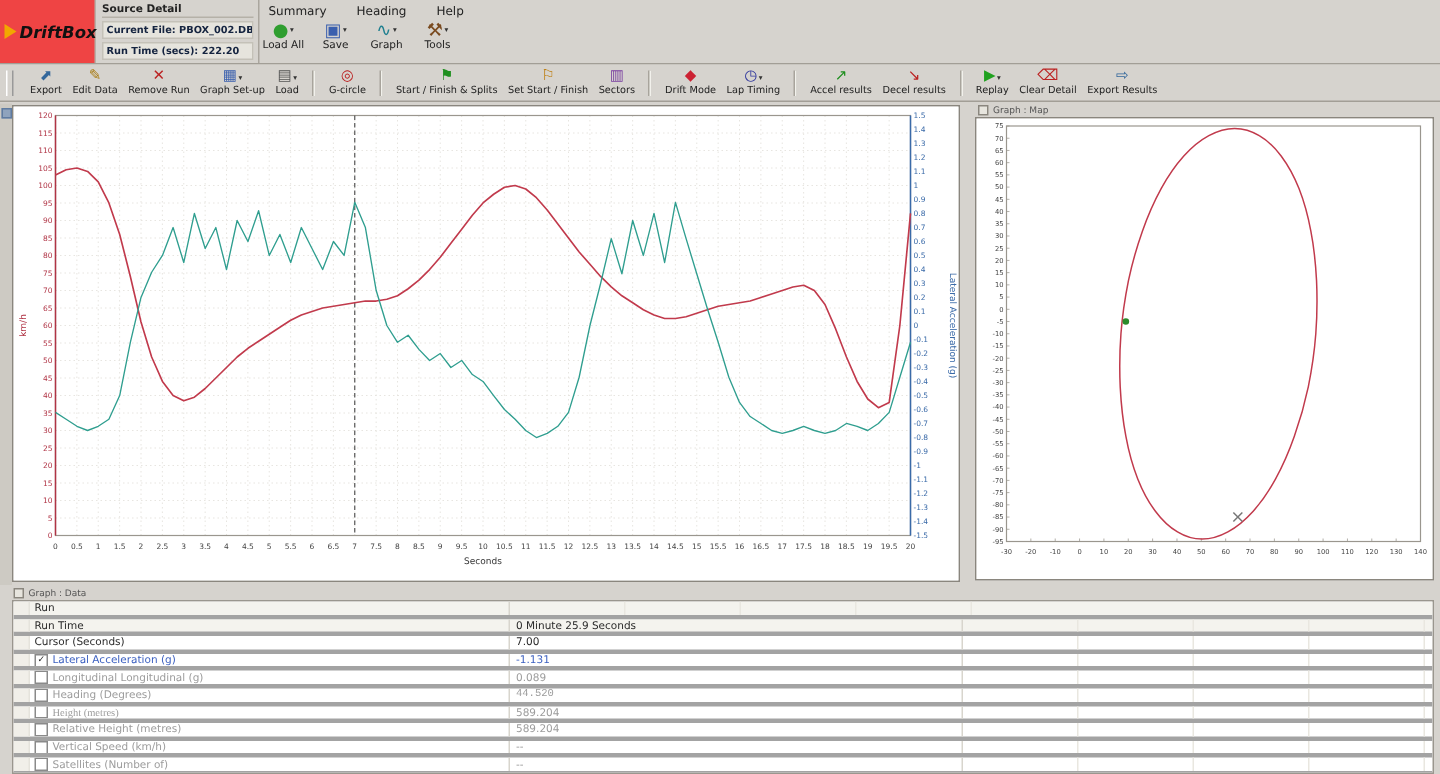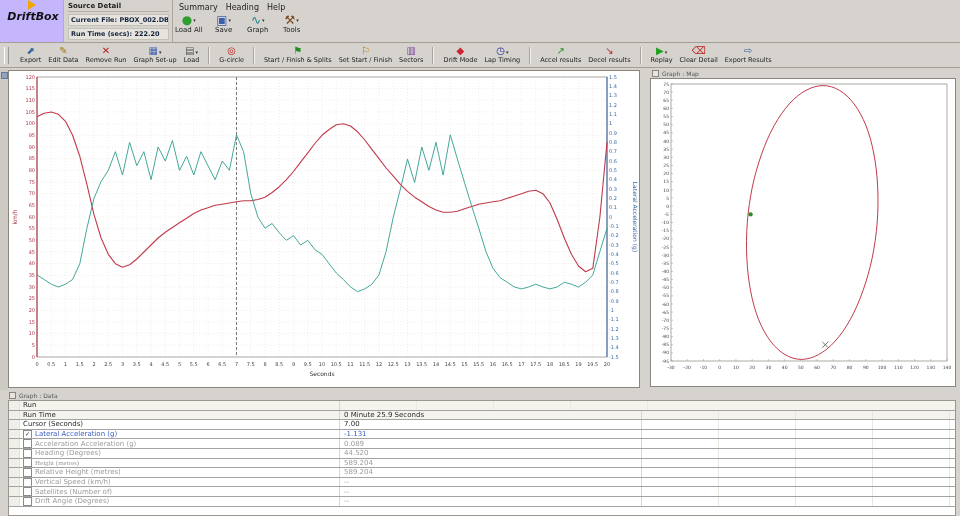"Summary" .menubar { gap: 4px -> 16px }
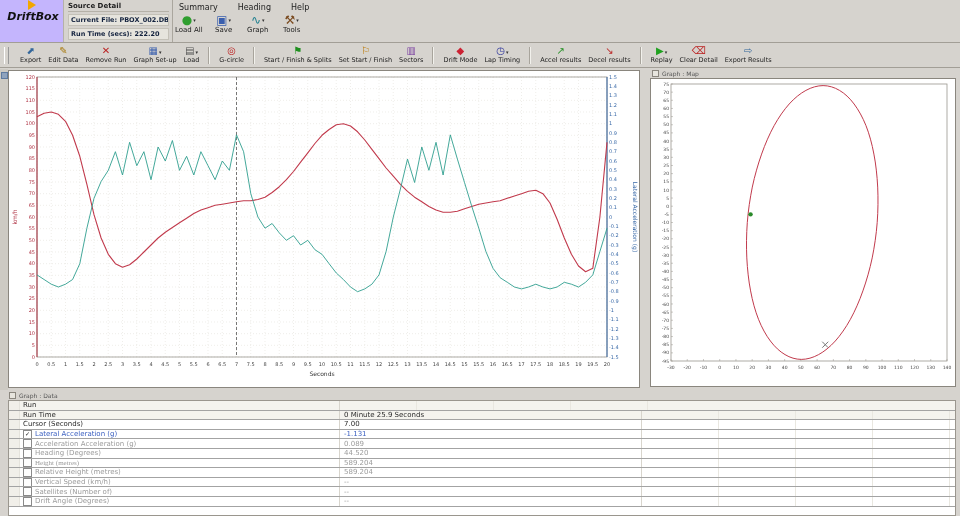"DriftBox" .logo { background: #c4b5fd -> #ef4444; flex-direction: column -> none }
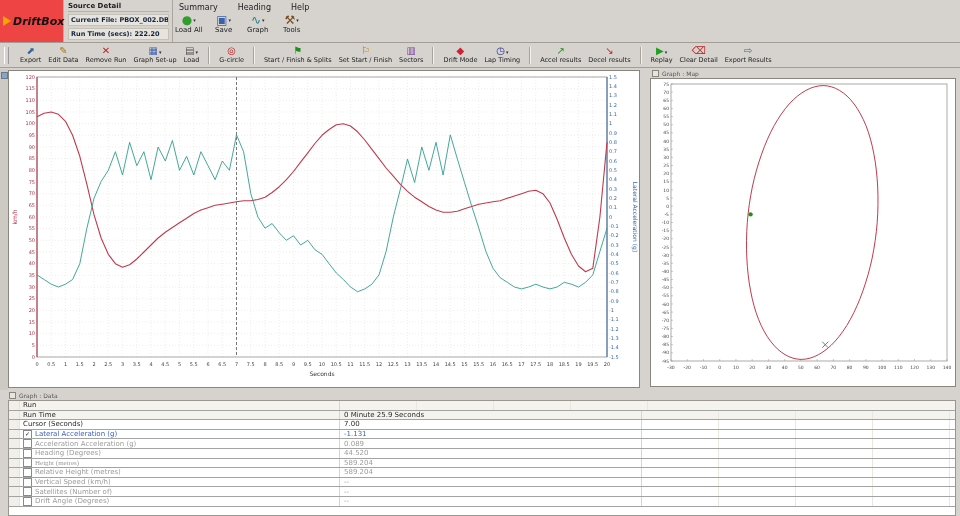"Run" .t-row { border-bottom: 1px solid #a3a3a3 -> 3px solid #a3a3a3 }
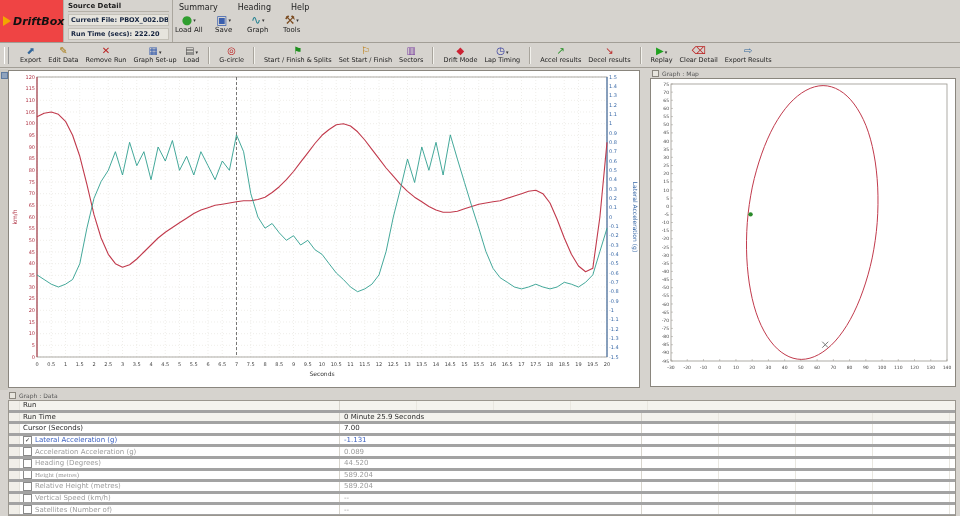"Acceleration Acceleration (g)" span { text: Acceleration Acceleration -> Longitudinal Longitudinal }
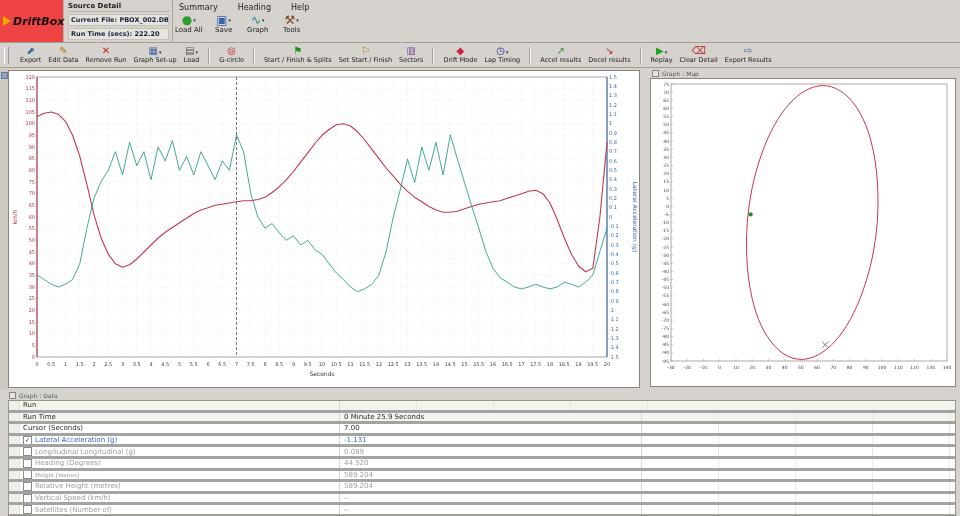"44.520" span { font-family: none -> Liberation Mono, monospace }
